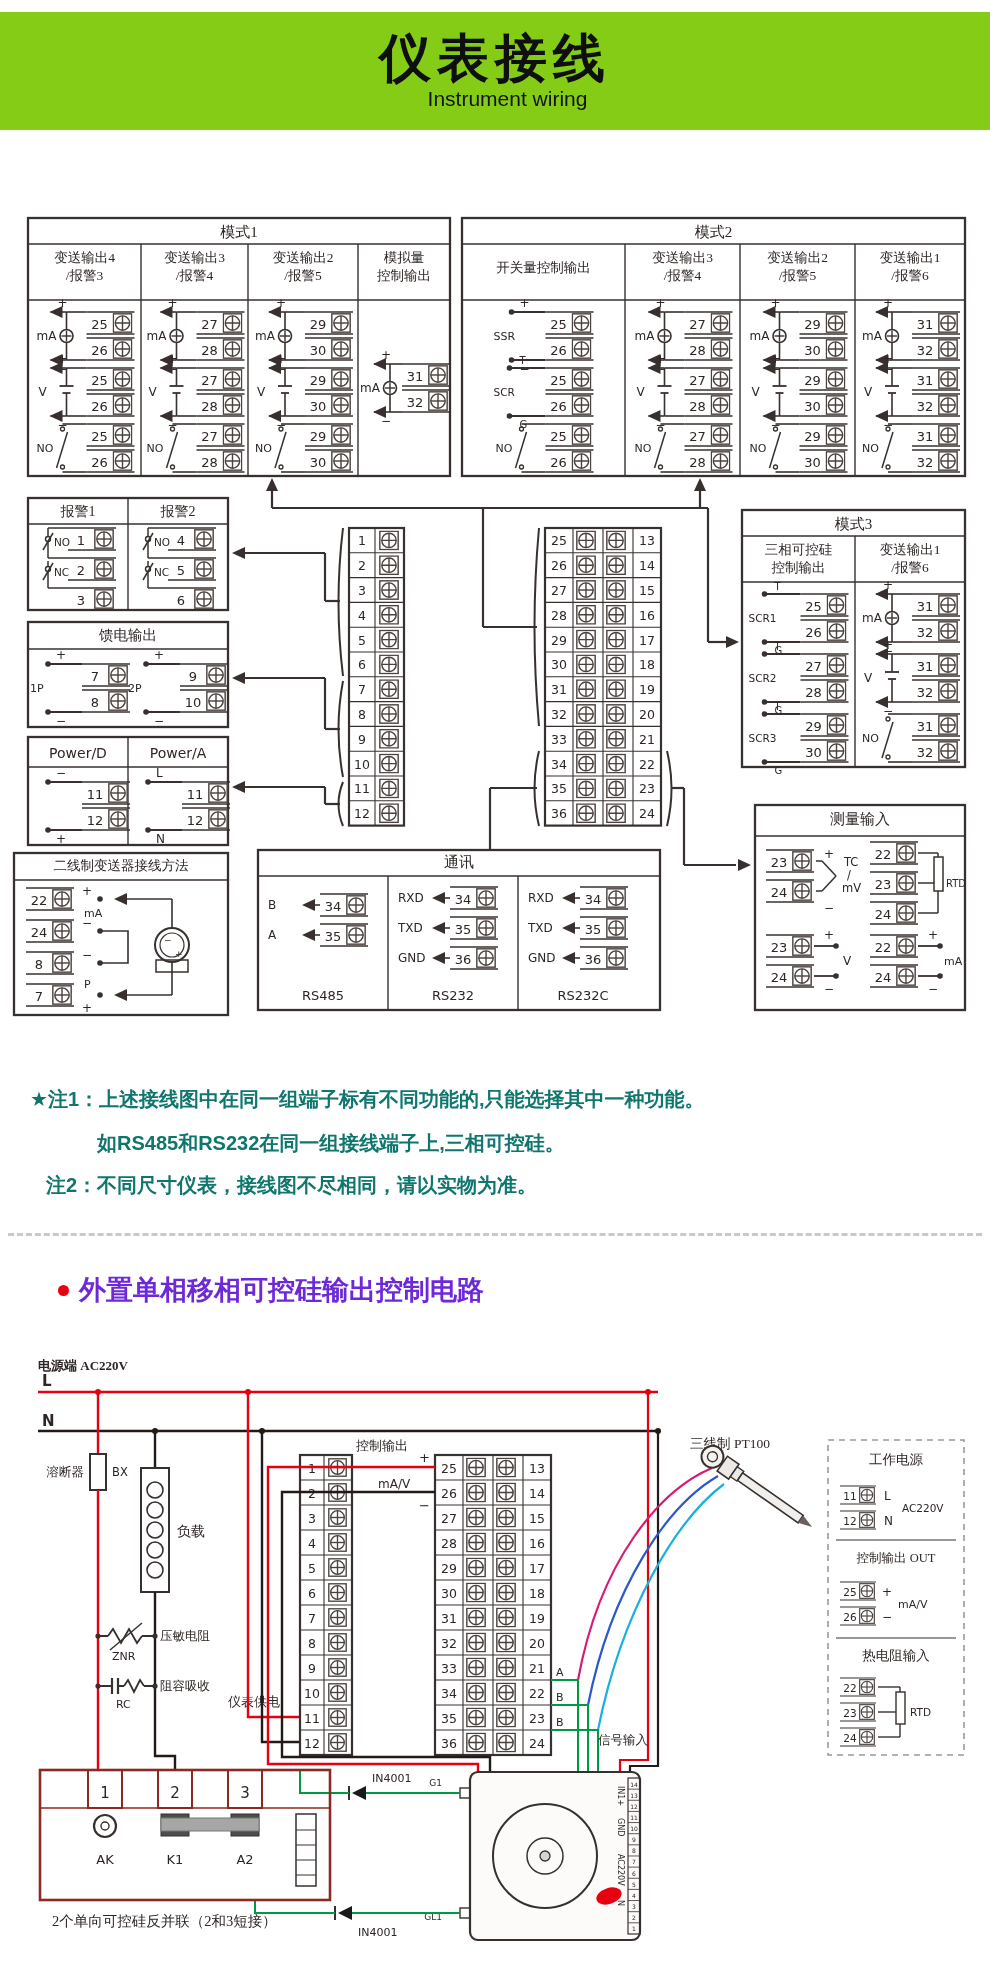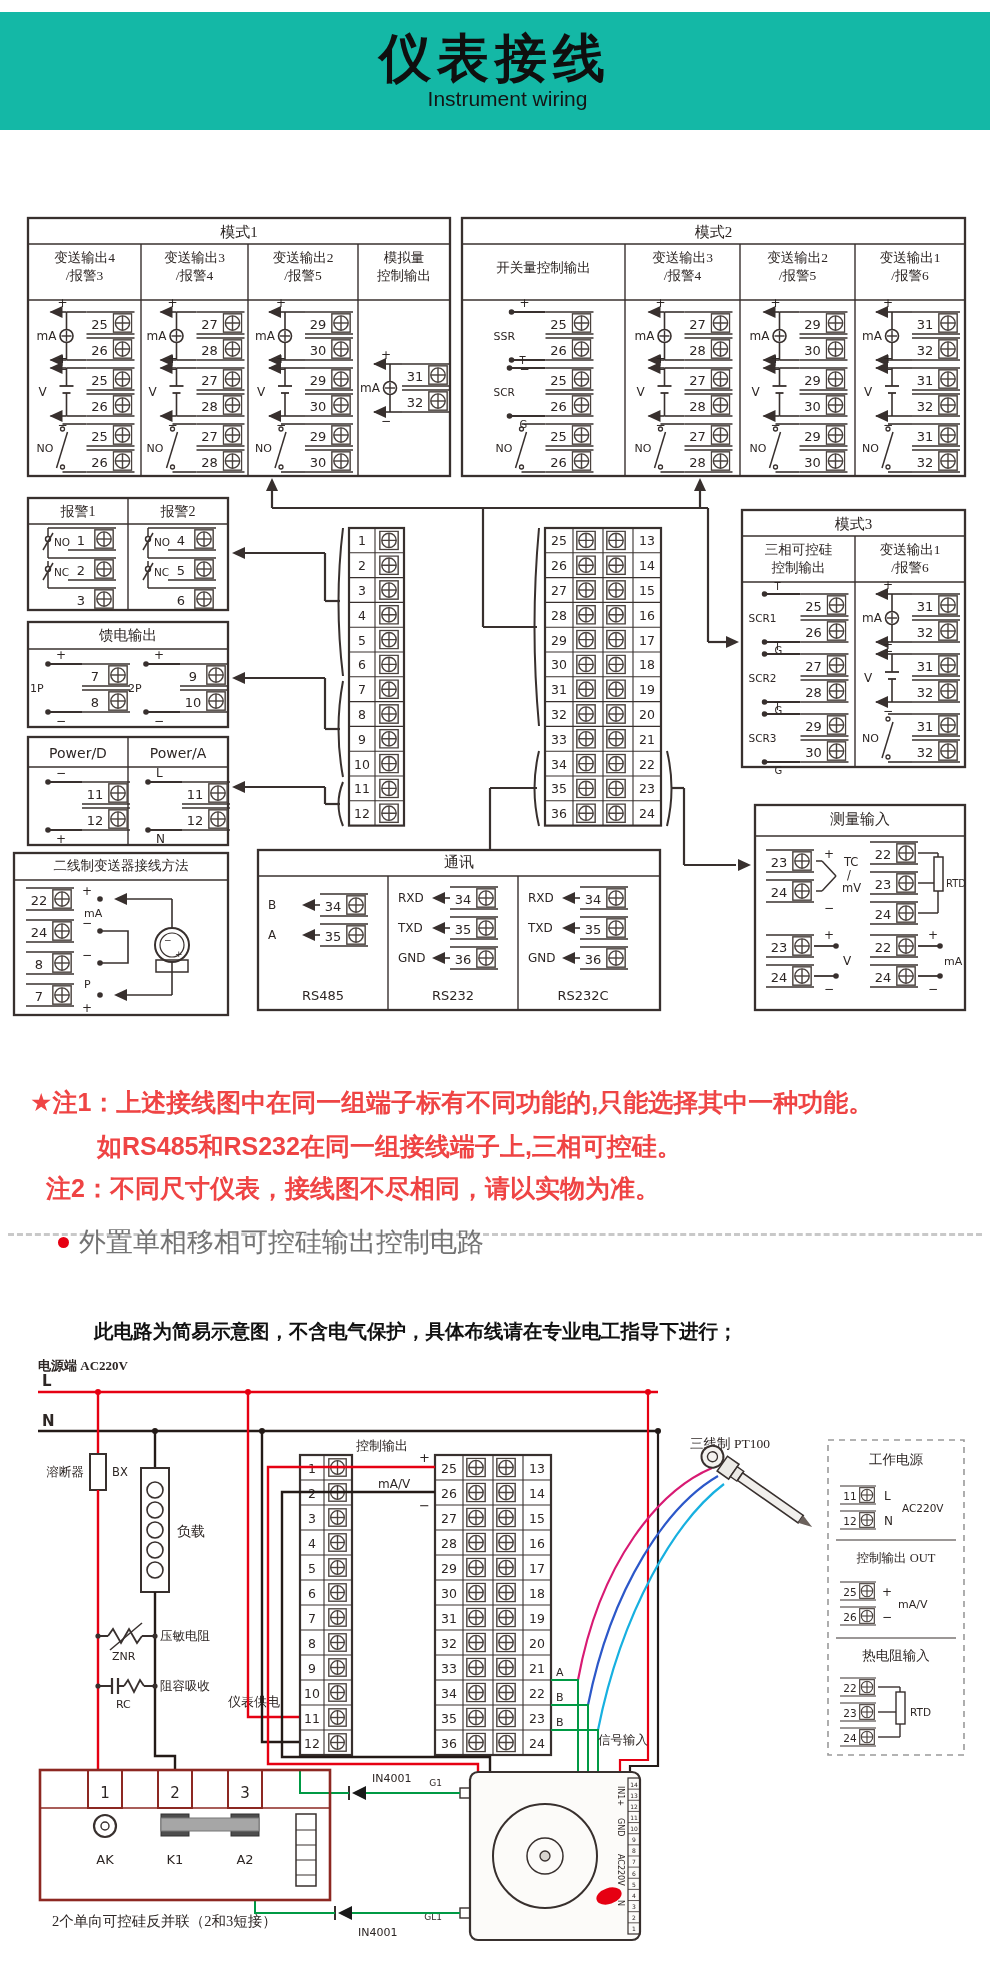"仪表接线" .banner { background: #14b8a6 -> #84cc16 }
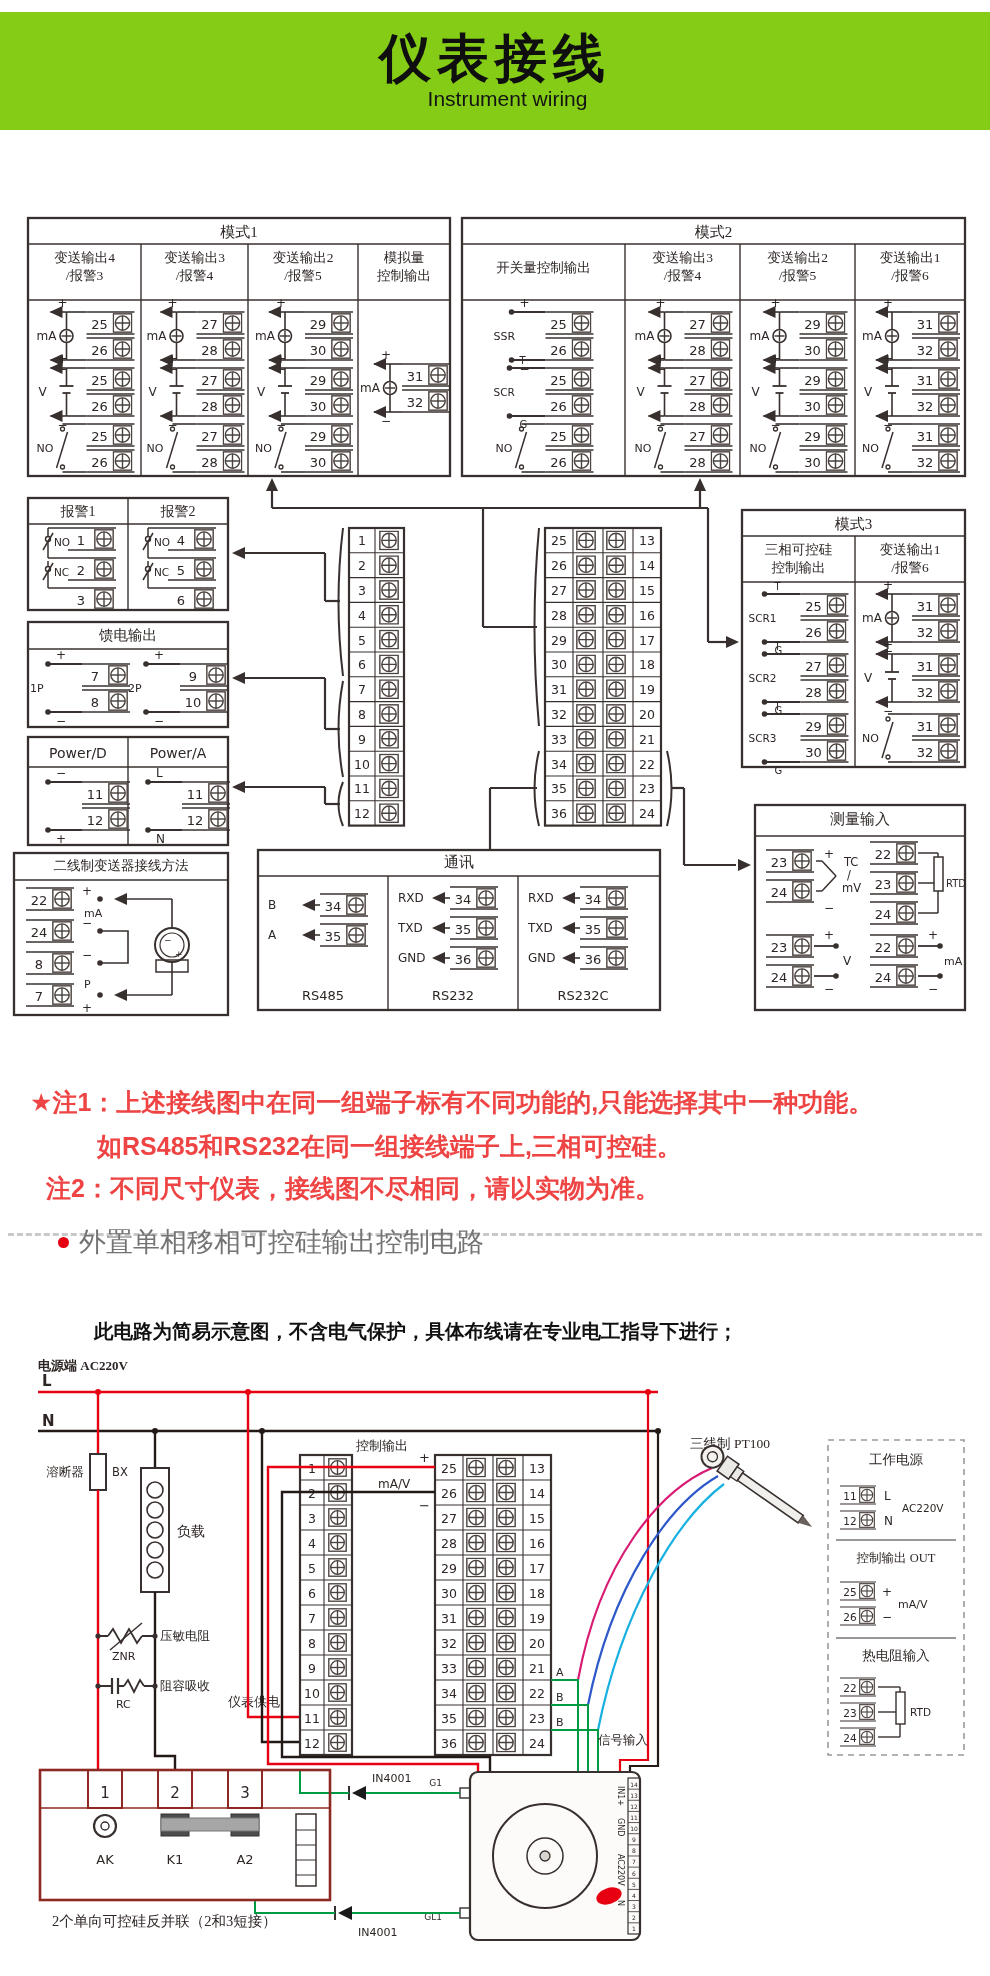"★注1：上述接线图中在同一组端子标有不同功能的,只能选择其中一种功能。" .note { color: #ef4444 -> #0f766e; font-size: 25px -> 20px }
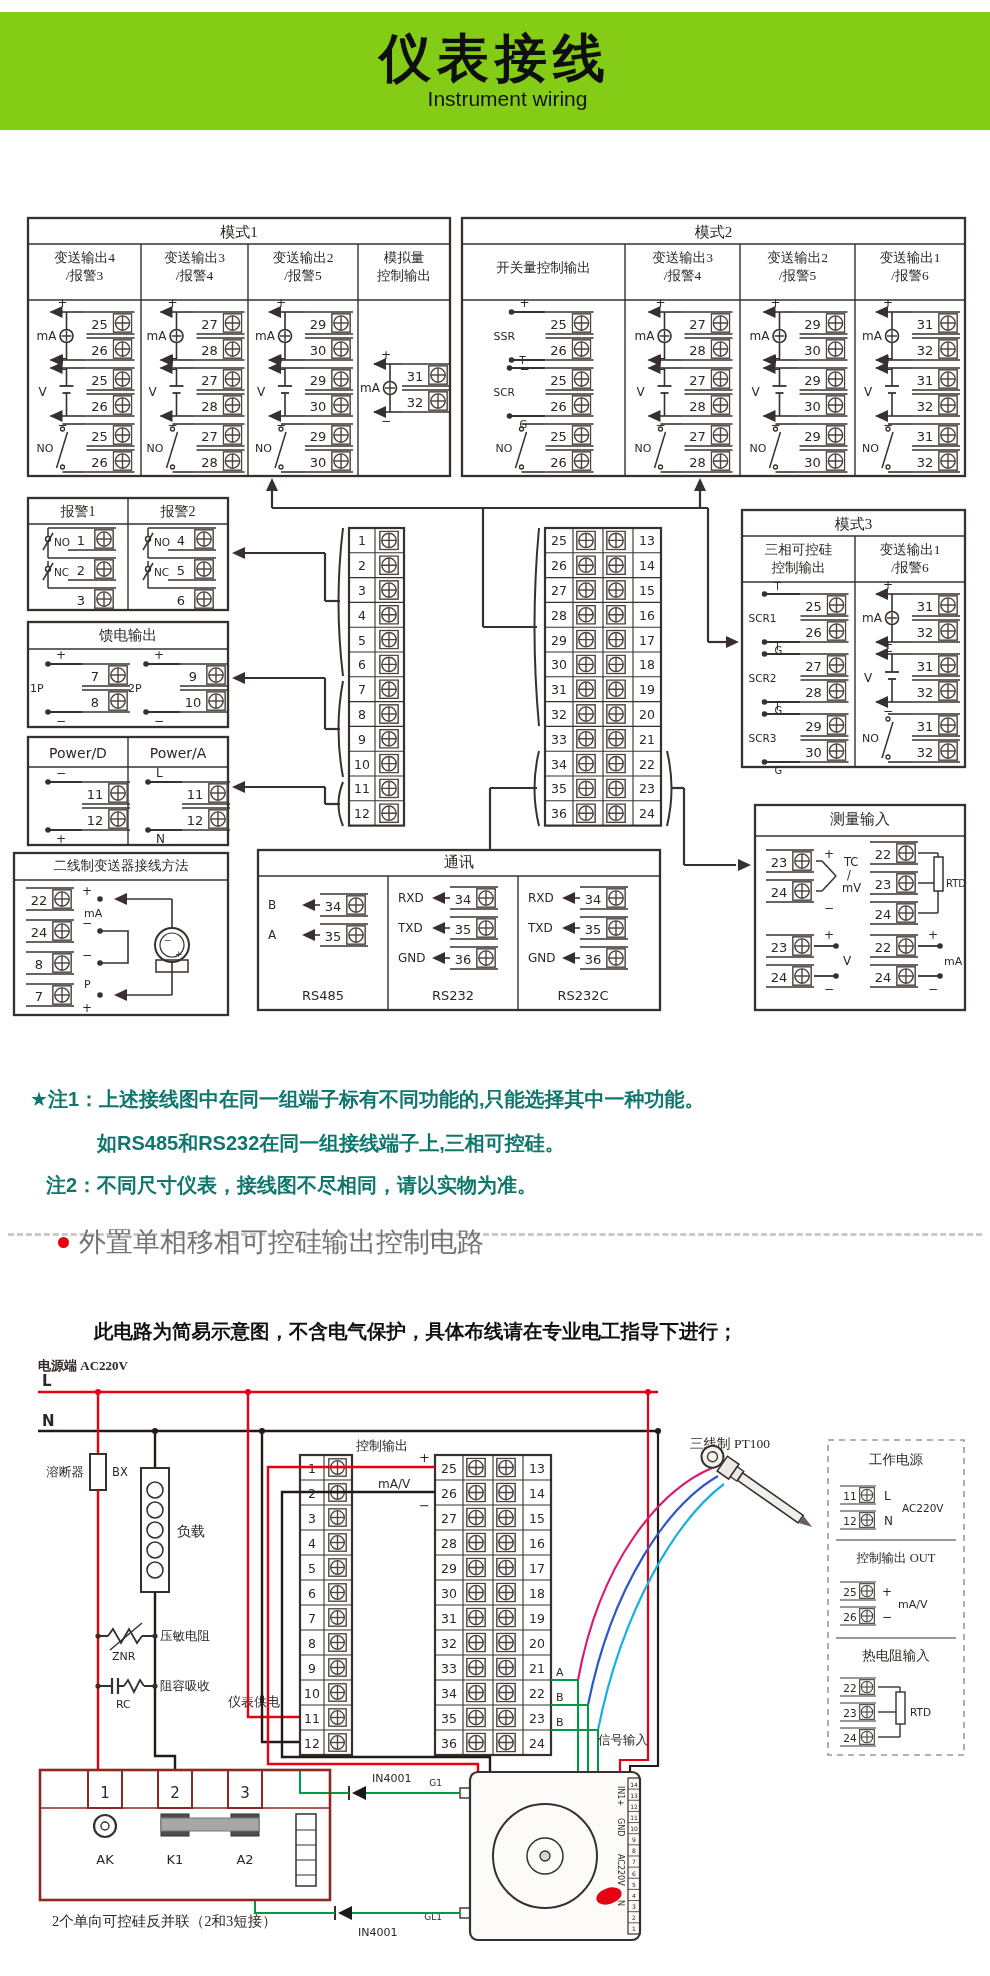"外置单相移相可控硅输出控制电路" .sec2-title { color: #737373 -> #6d28d9; font-weight: normal -> bold; top: 1224px -> 1272px }
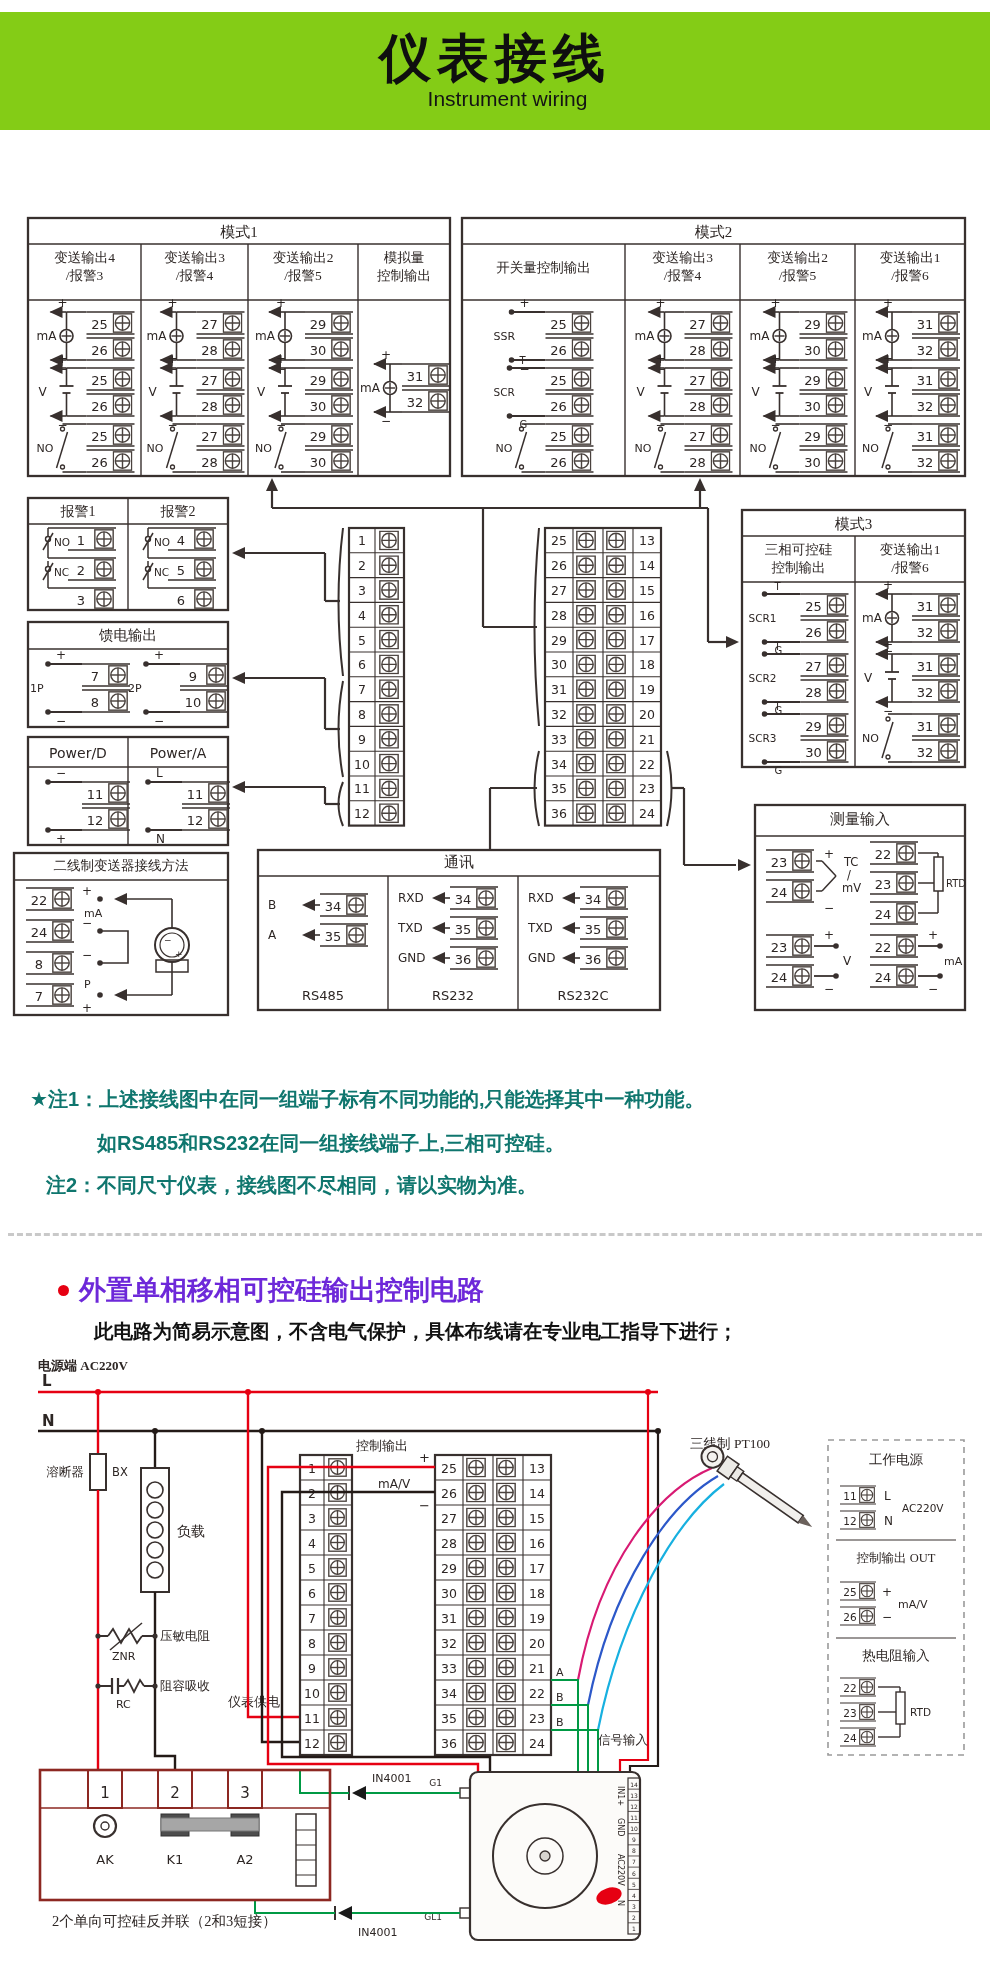"此电路为简易示意图，不含电气保护，具体布线请在专业电工指导下进行；" div.sec2-sub { html: <div>此电路为简易示意图，不含电气保护，具体布线请在专业电工指导下进行；</div> -> none }
